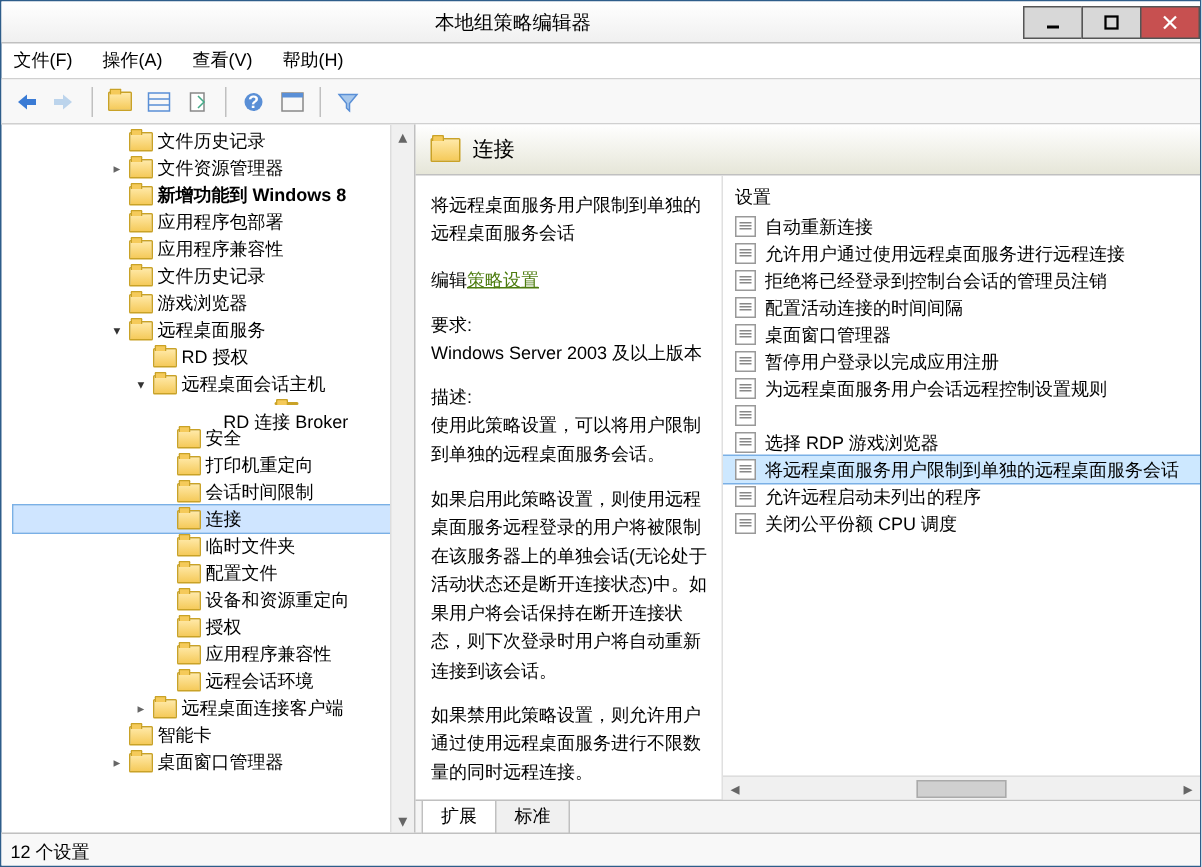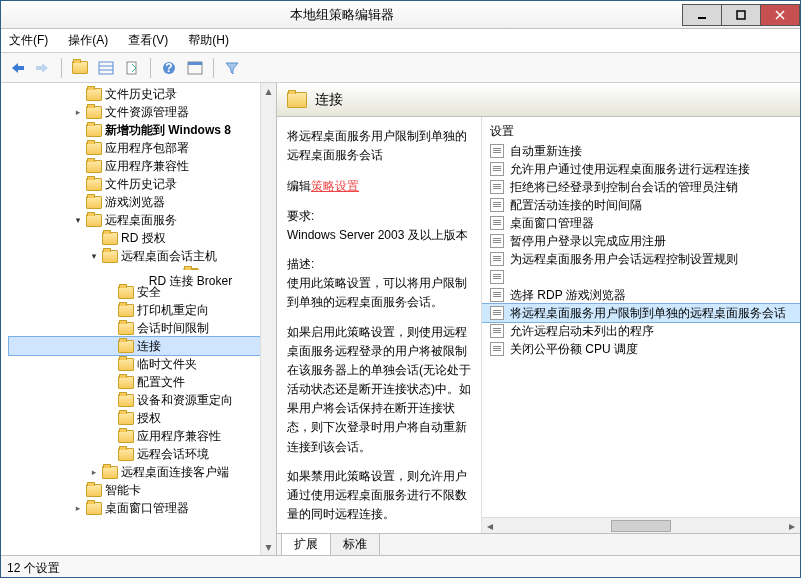"策略设置" .desc-col a { color: #ef4444 -> #4d7c0f }
